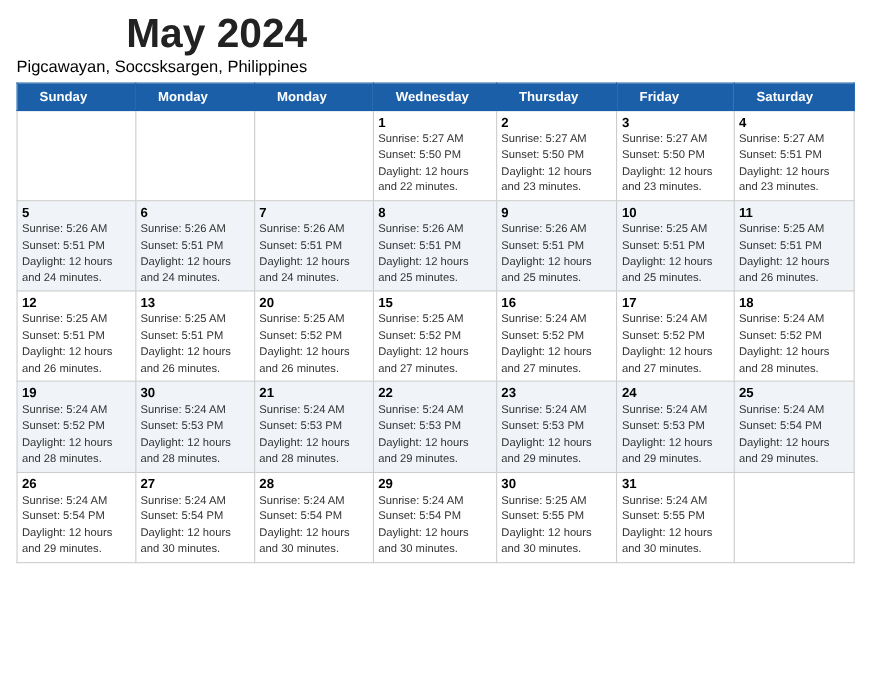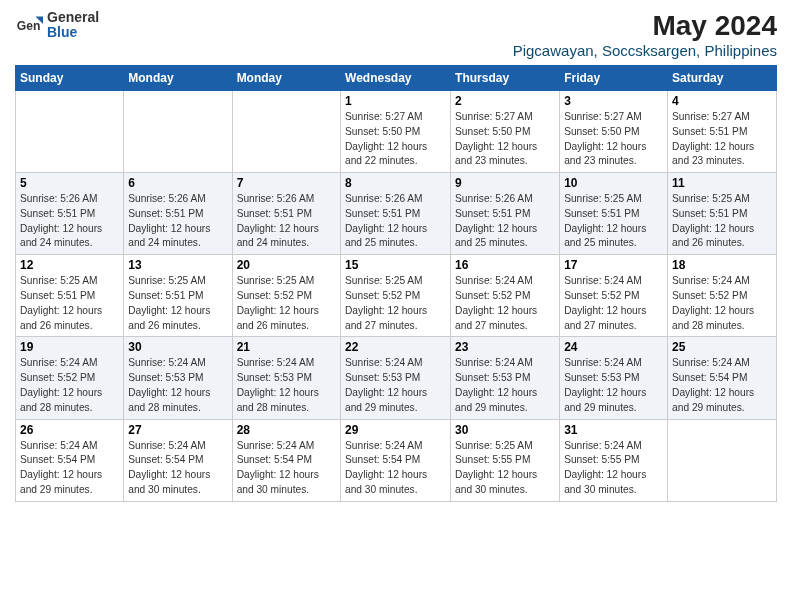"Gen" div.logo { html: <div> <svg> <text>Gen</text> <polygon></polygon> </svg> <div> <span>General</span> <span>Blue</span> </div> </div> -> none }
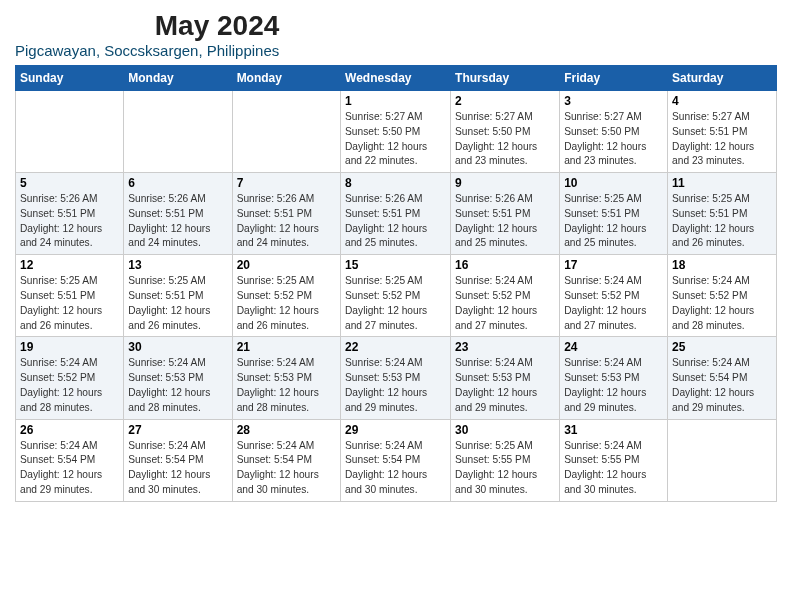"May 2024" .main-title { font-size: 28px -> 37px }
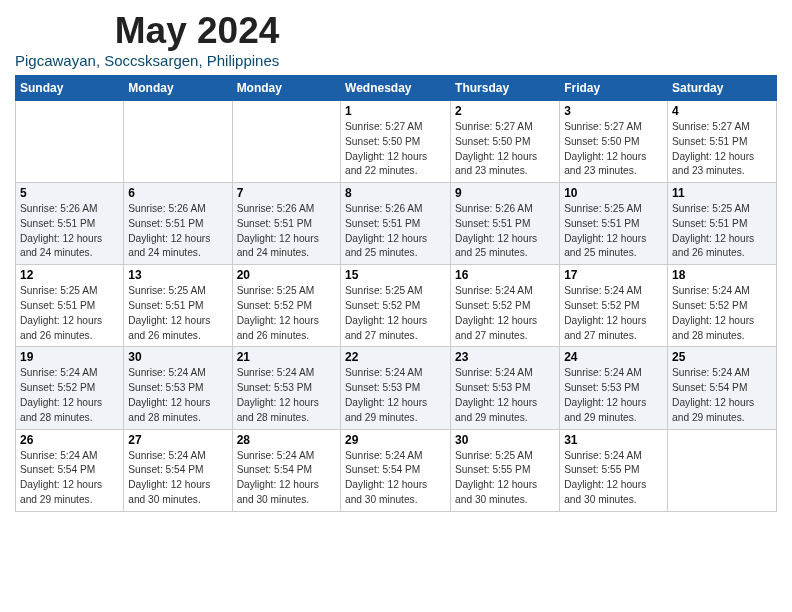"Pigcawayan, Soccsksargen, Philippines" .subtitle { color: #0c4a6e -> #000000 }
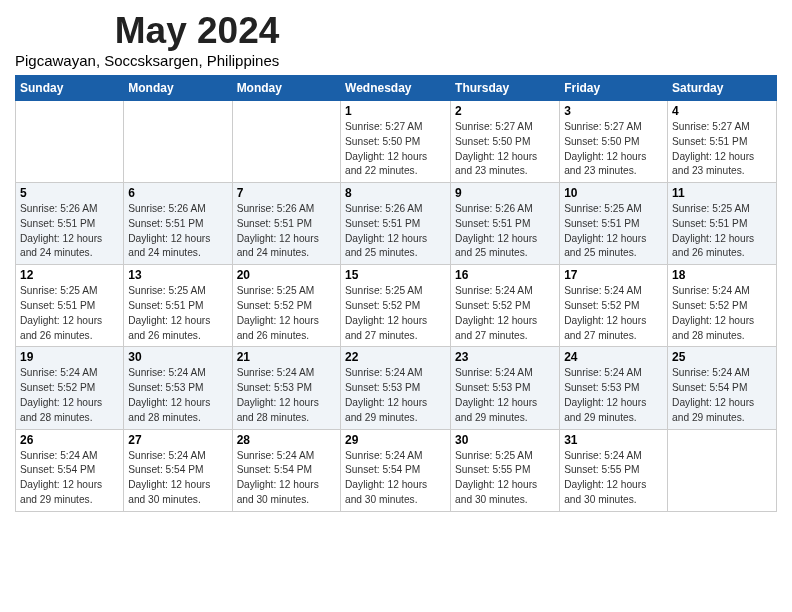"Sunday" thead tr th { padding: 5px 4px -> 5px 20px }
